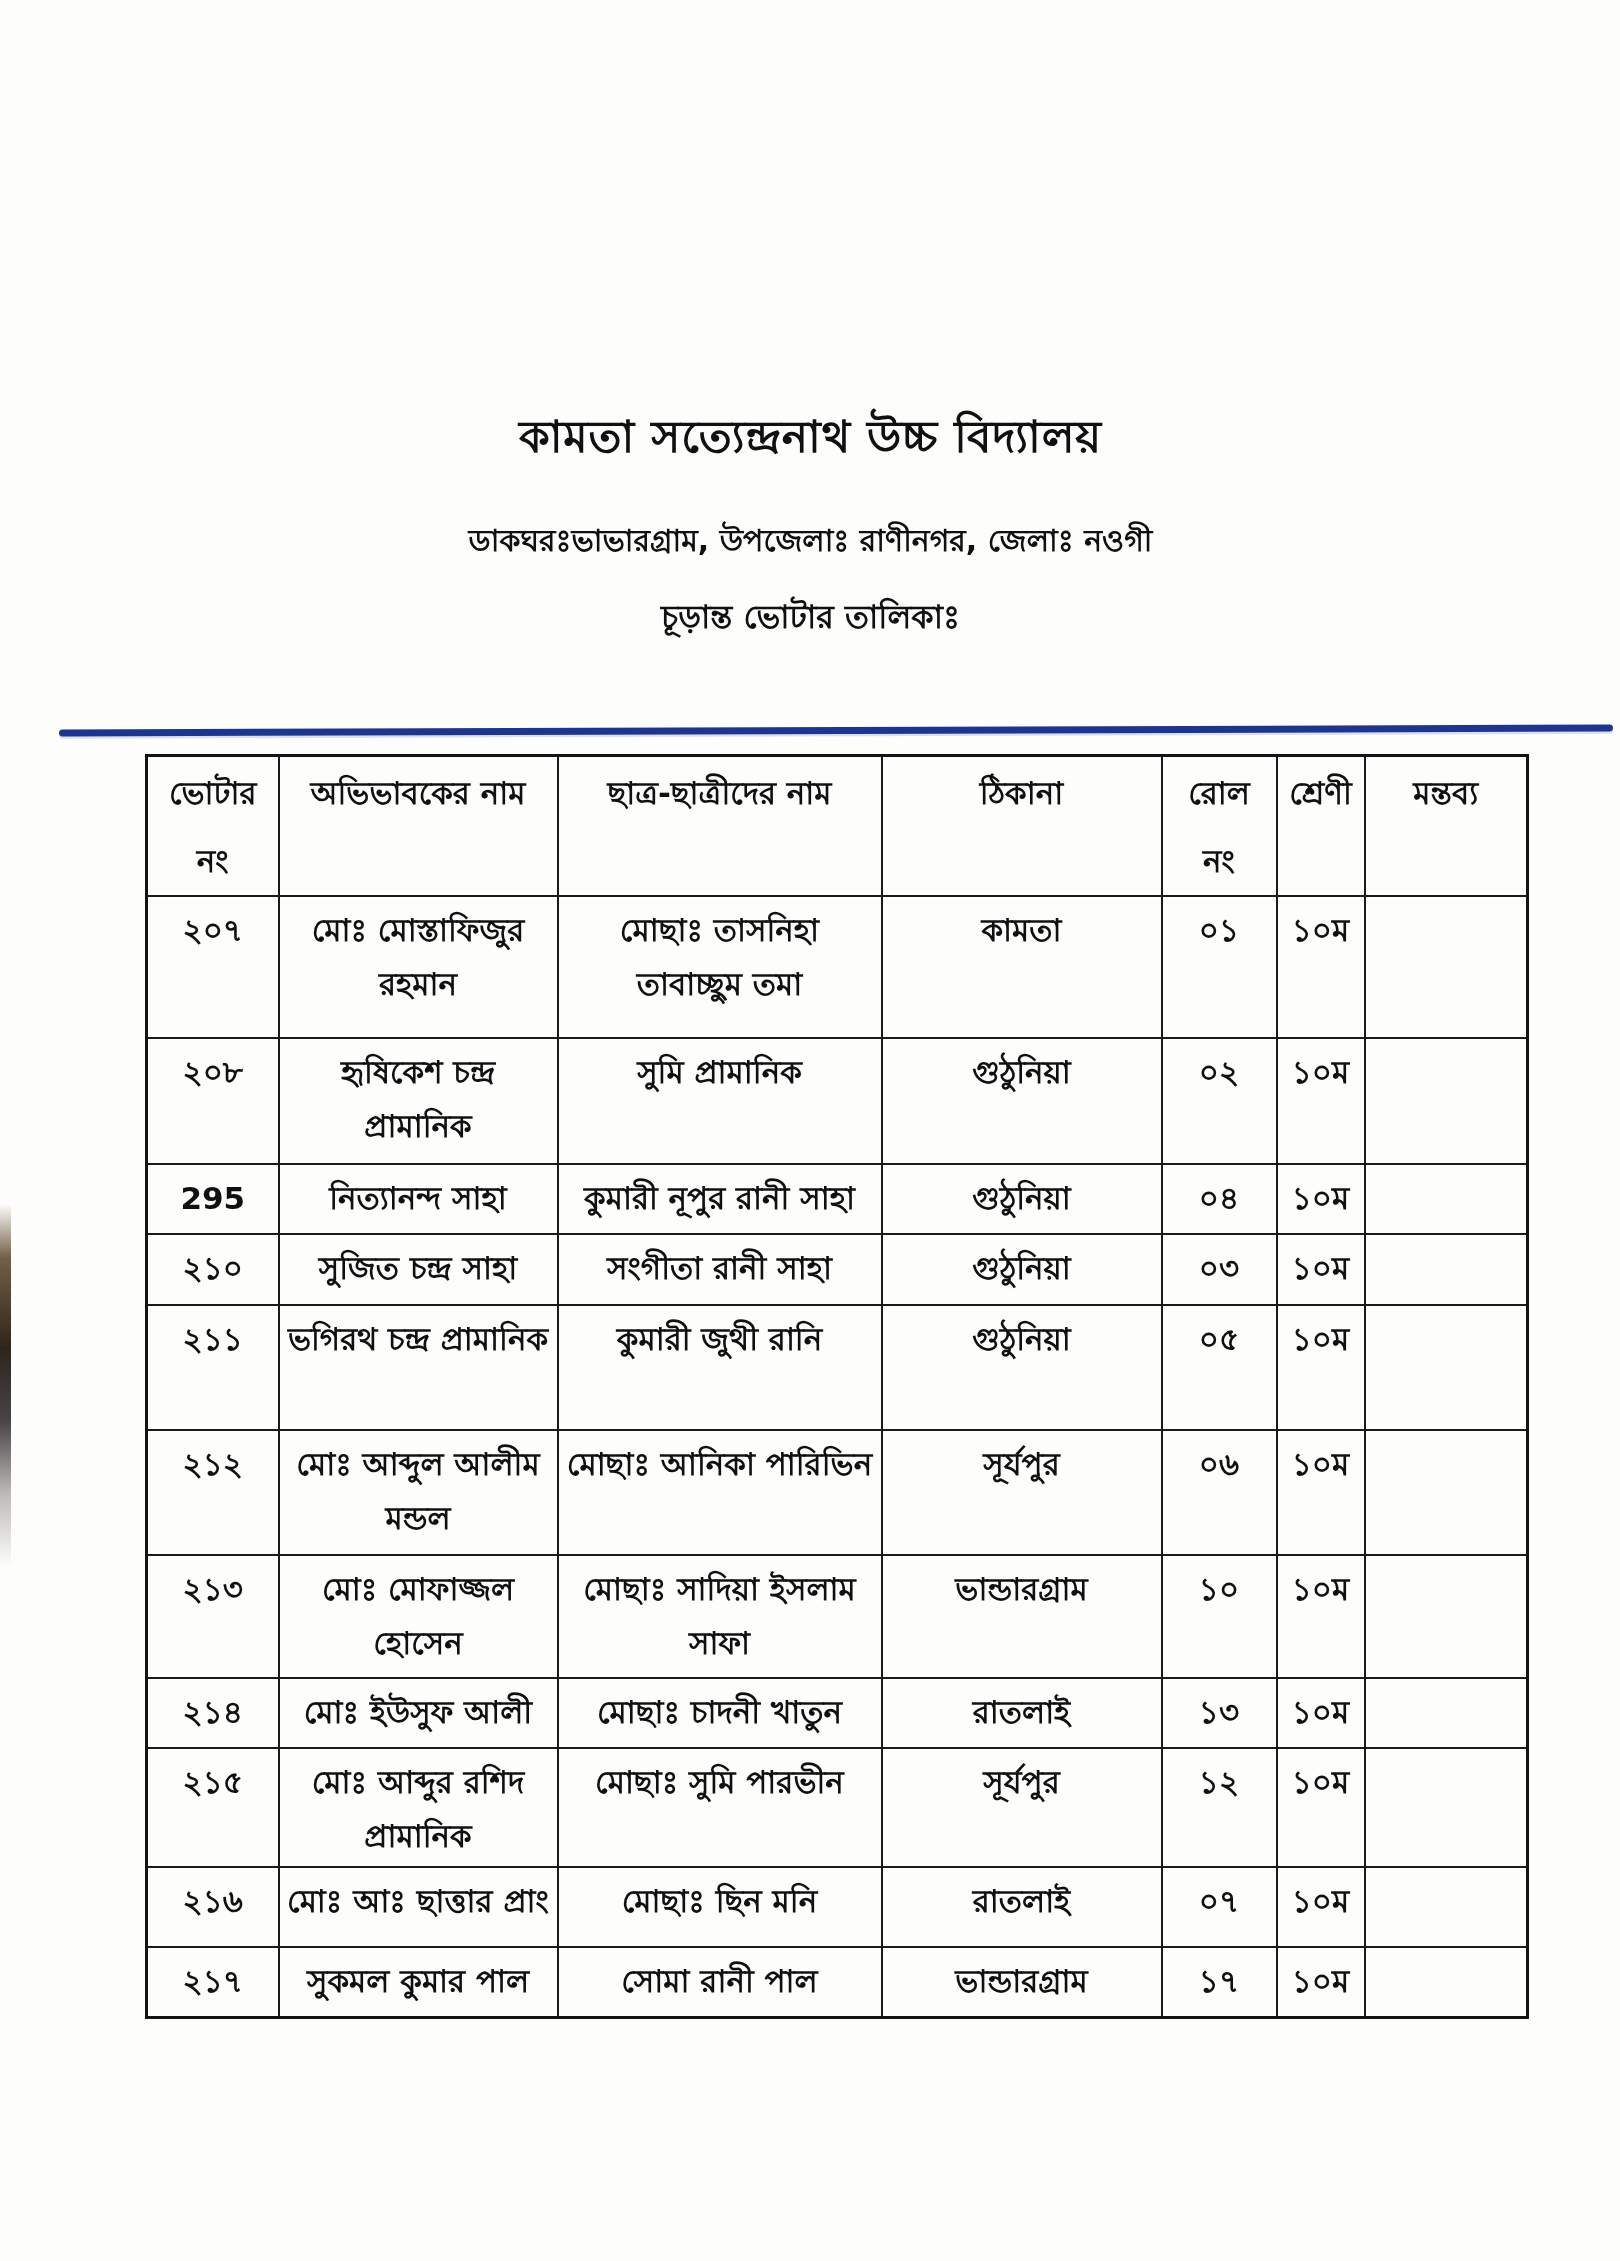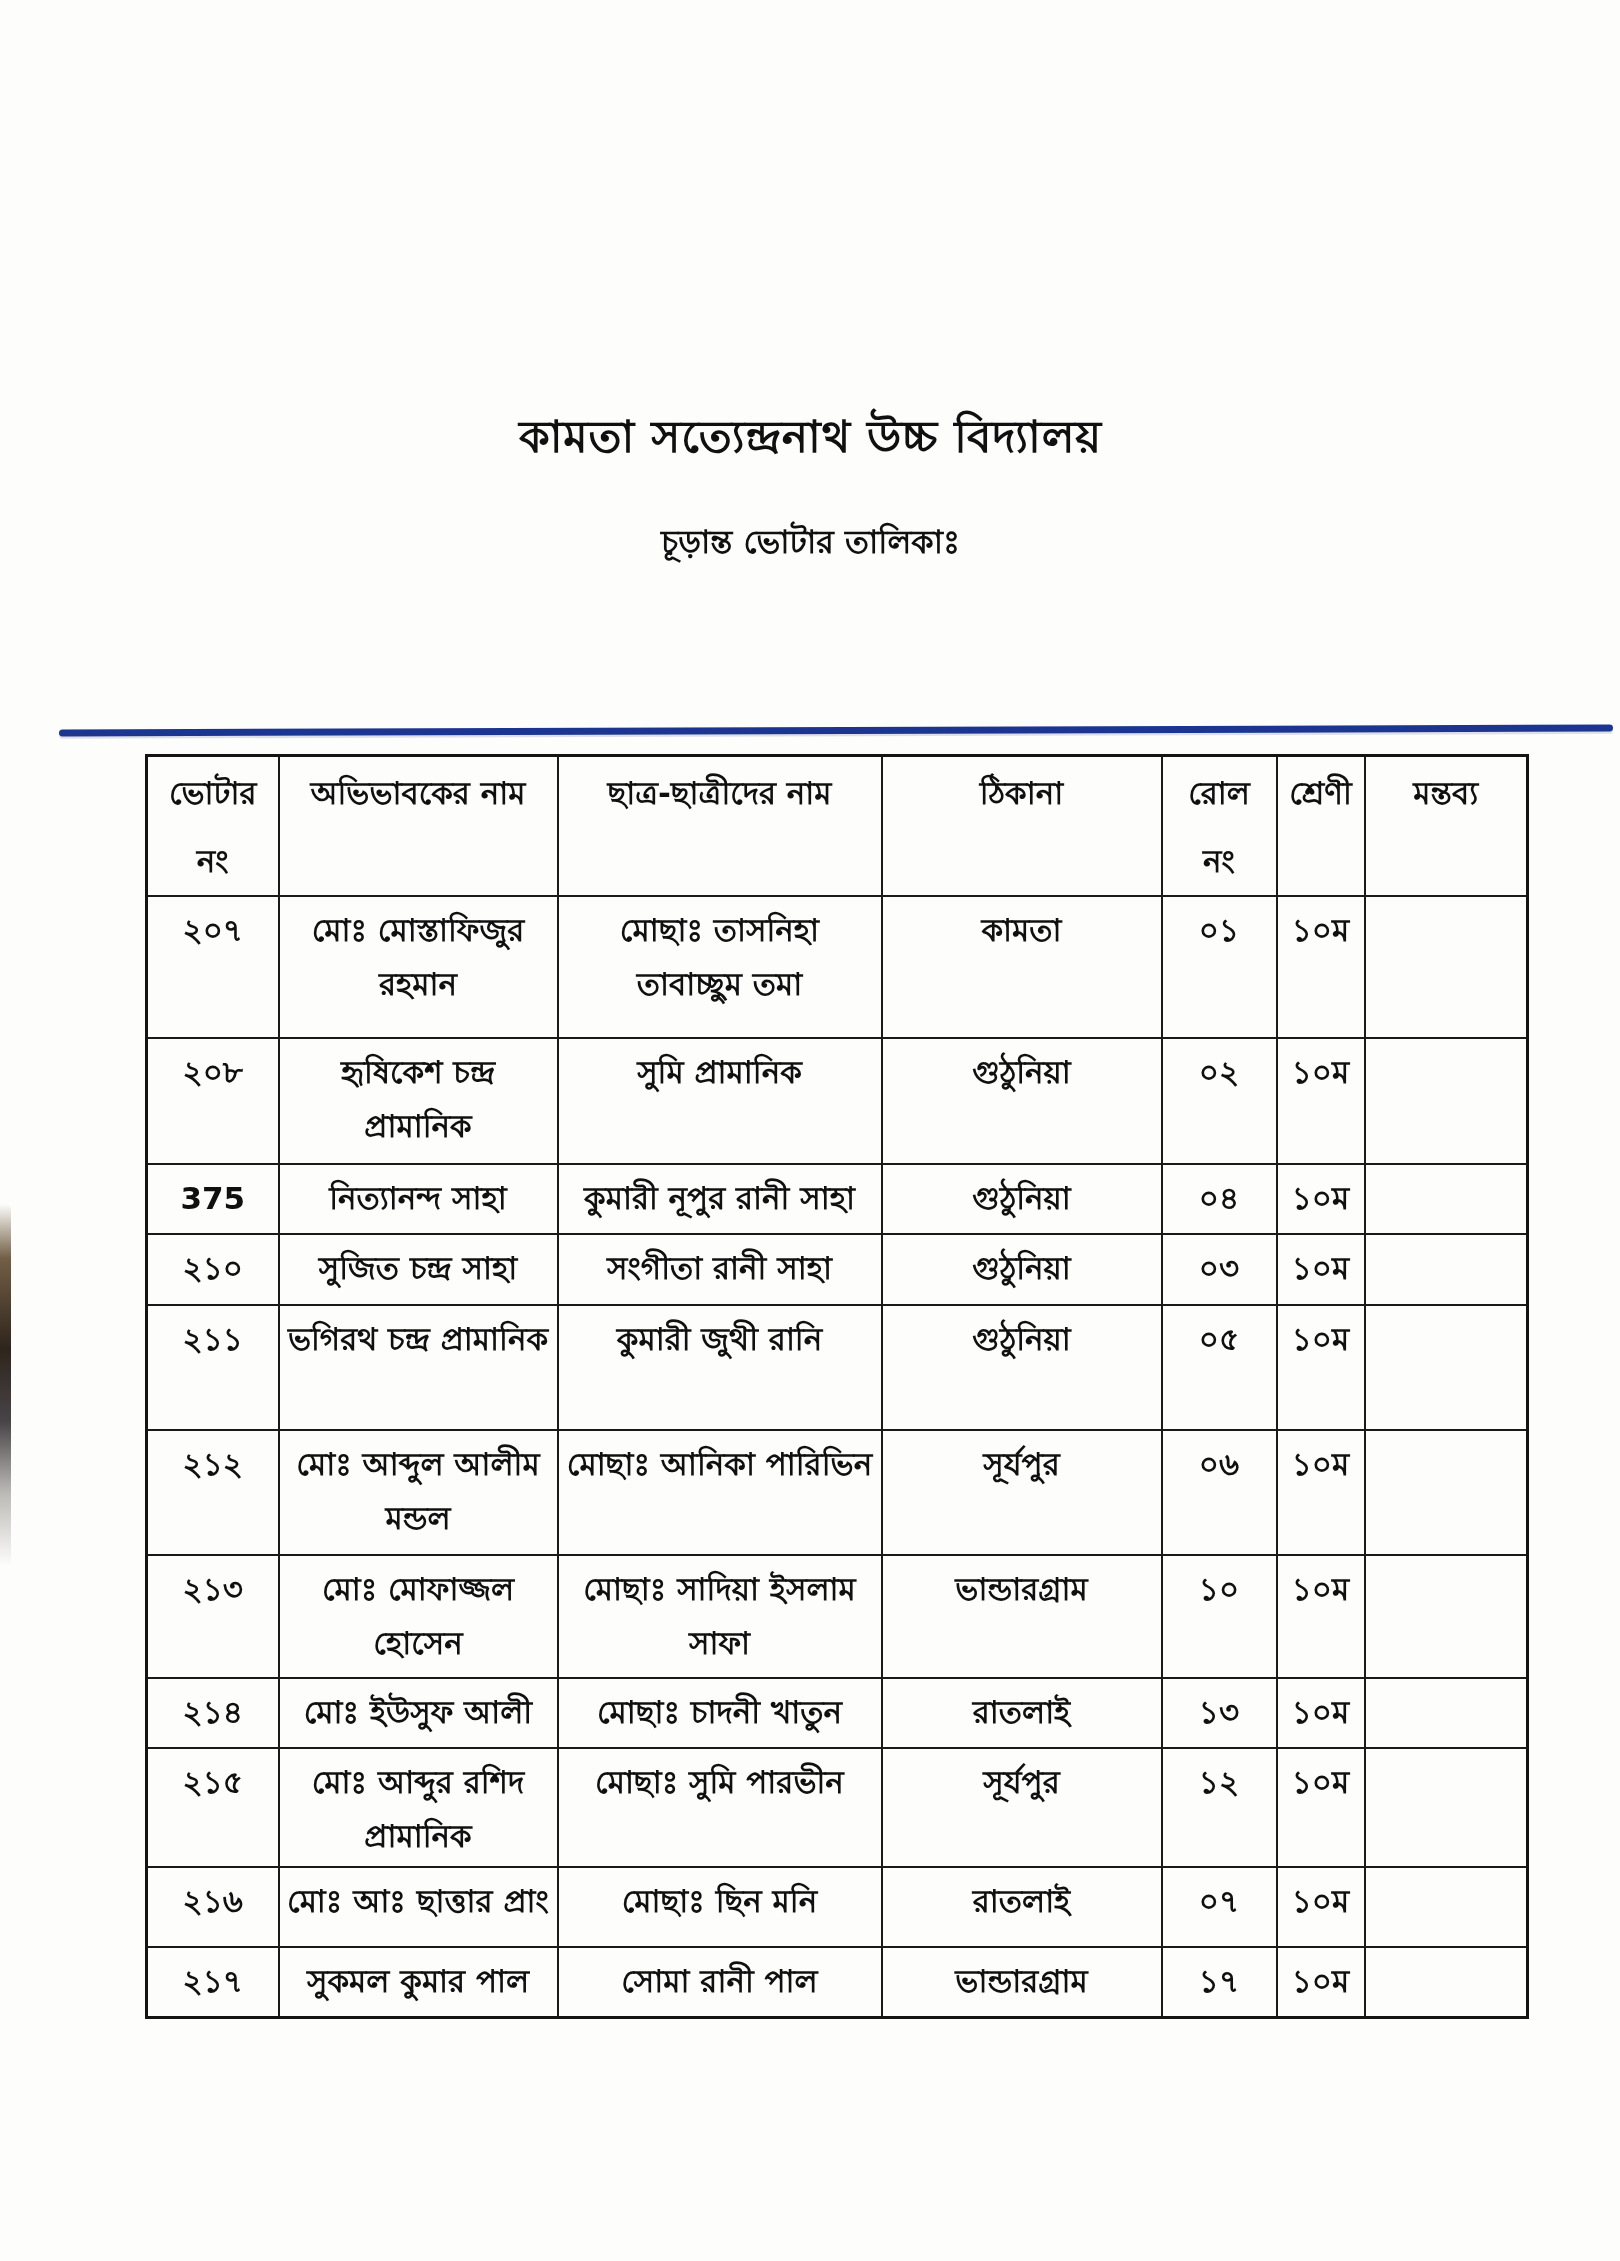"ডাকঘরঃভাভারগ্রাম, উপজেলাঃ রাণীনগর, জেলাঃ" div.t2 { html: none -> <div>ডাকঘরঃভাভারগ্রাম, উপজেলাঃ রাণীনগর, জেলাঃ নওগী</div> }
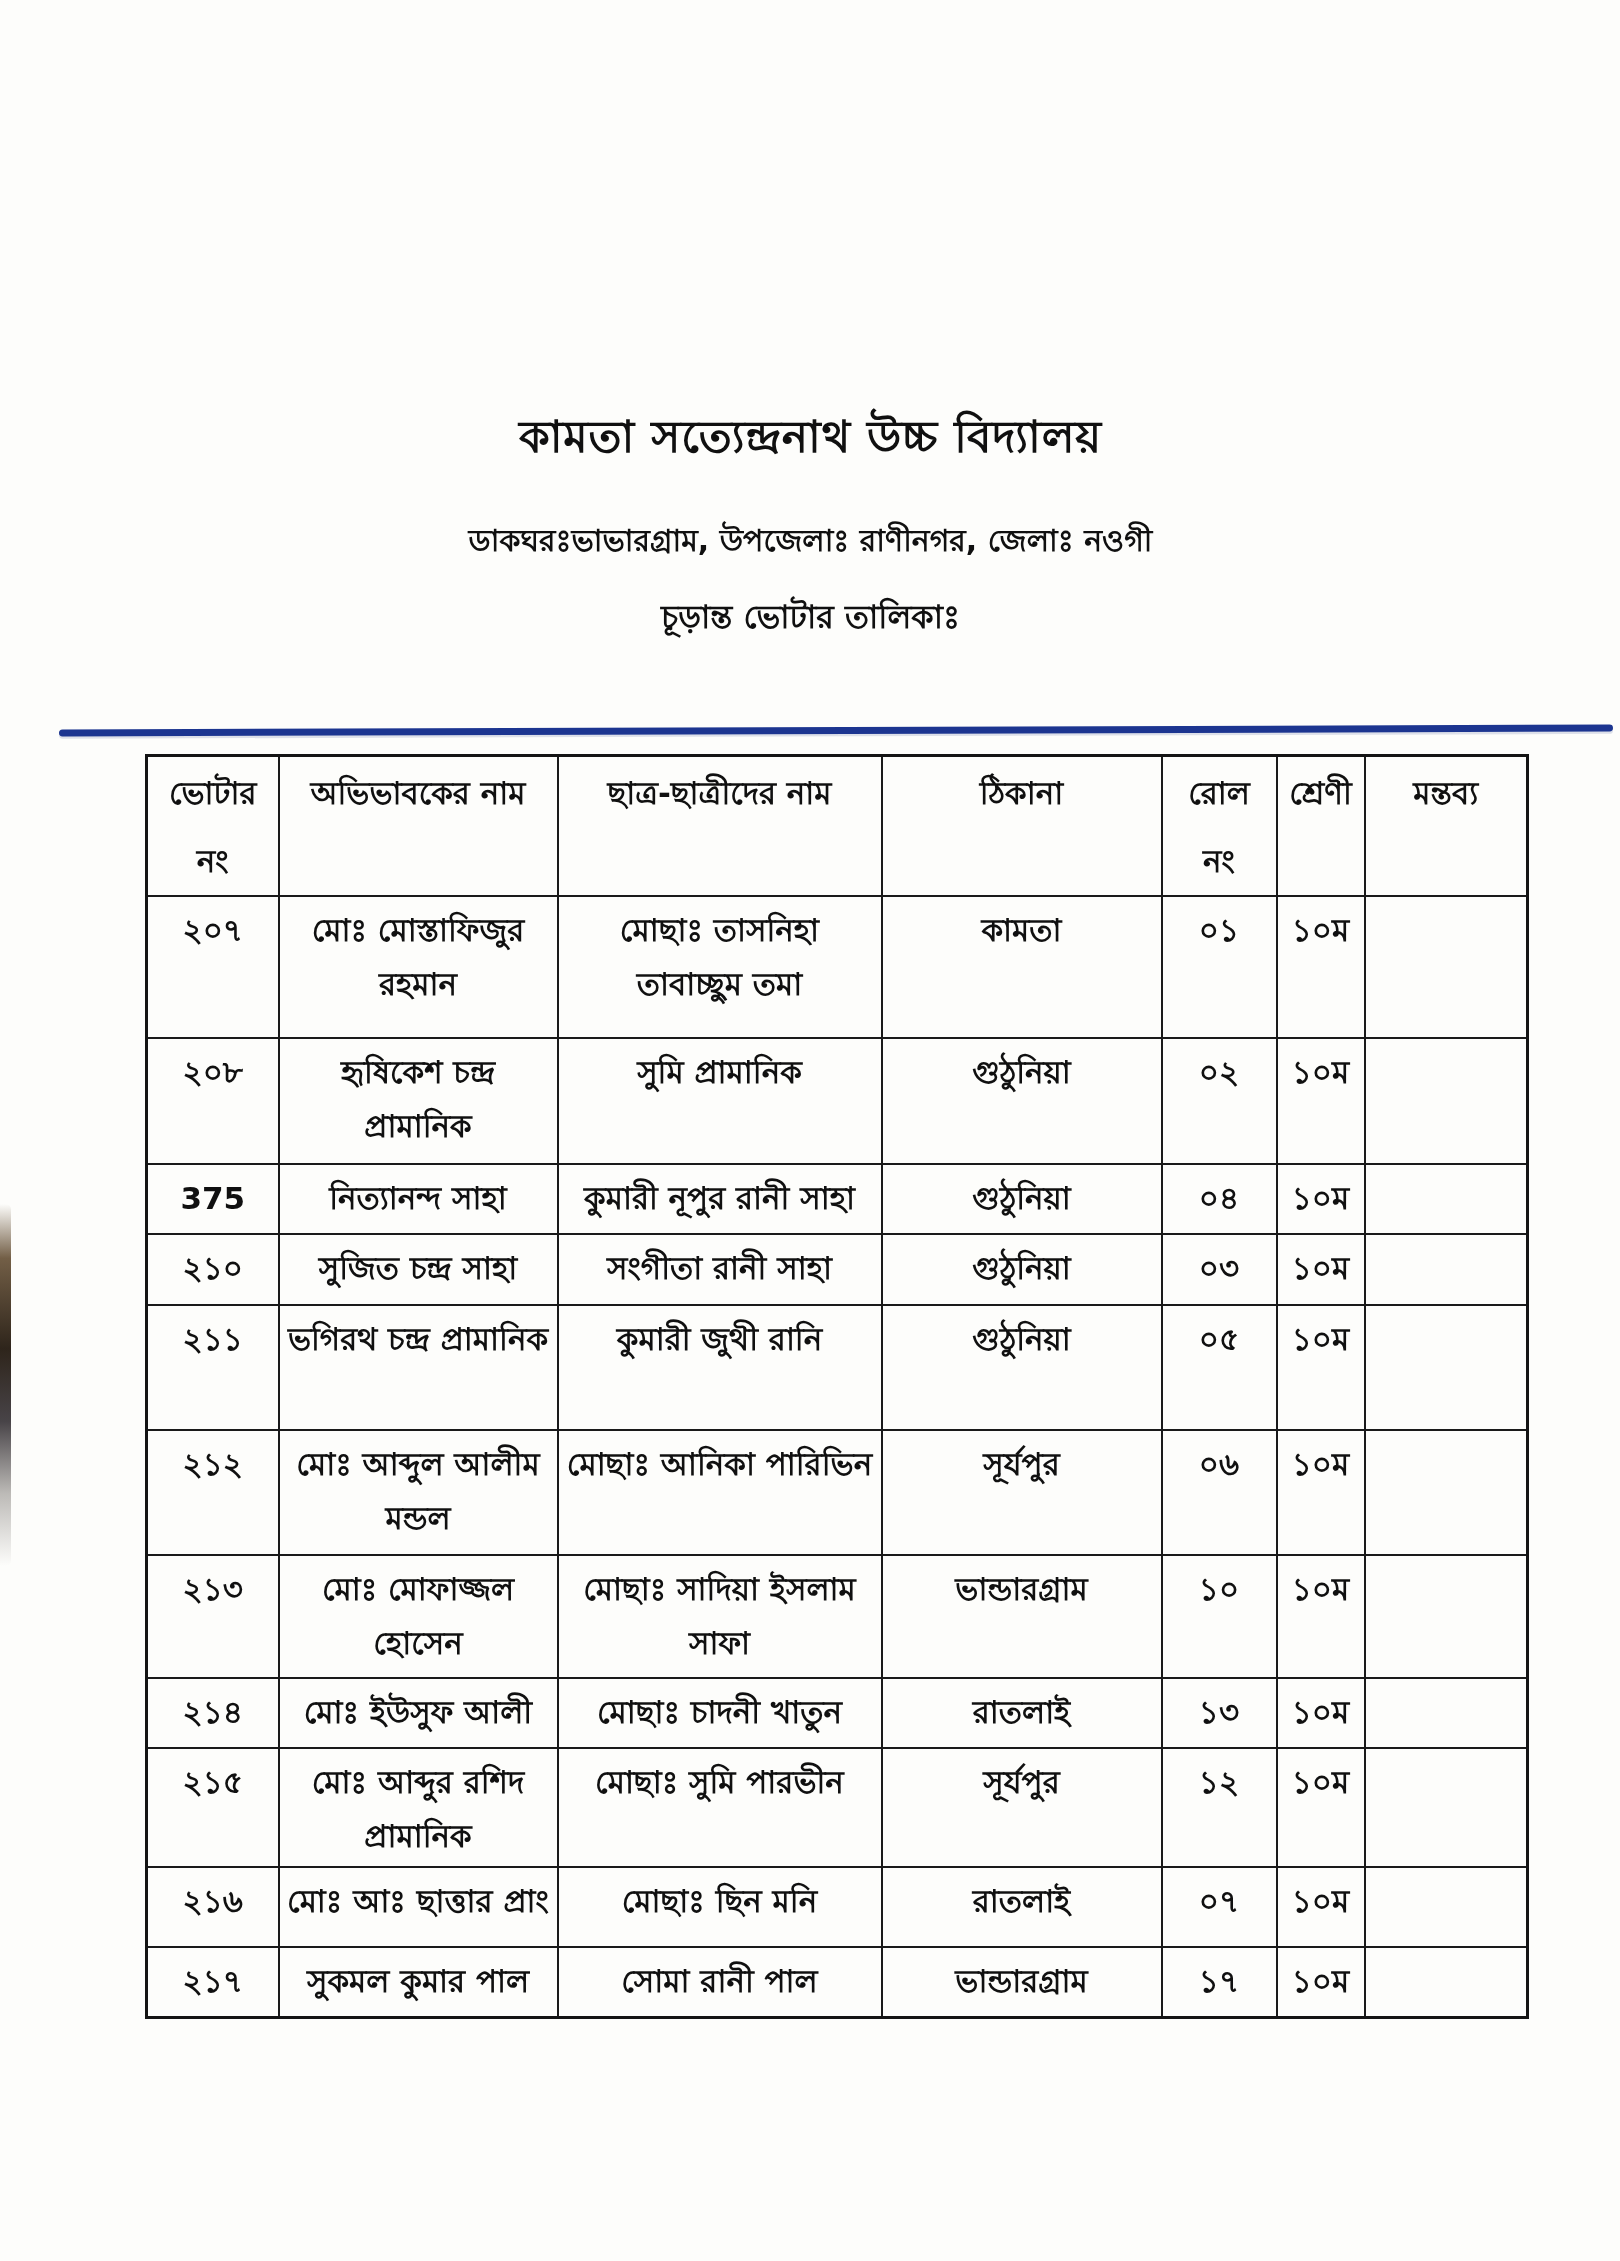"375" td { text: 375 -> 295 }
